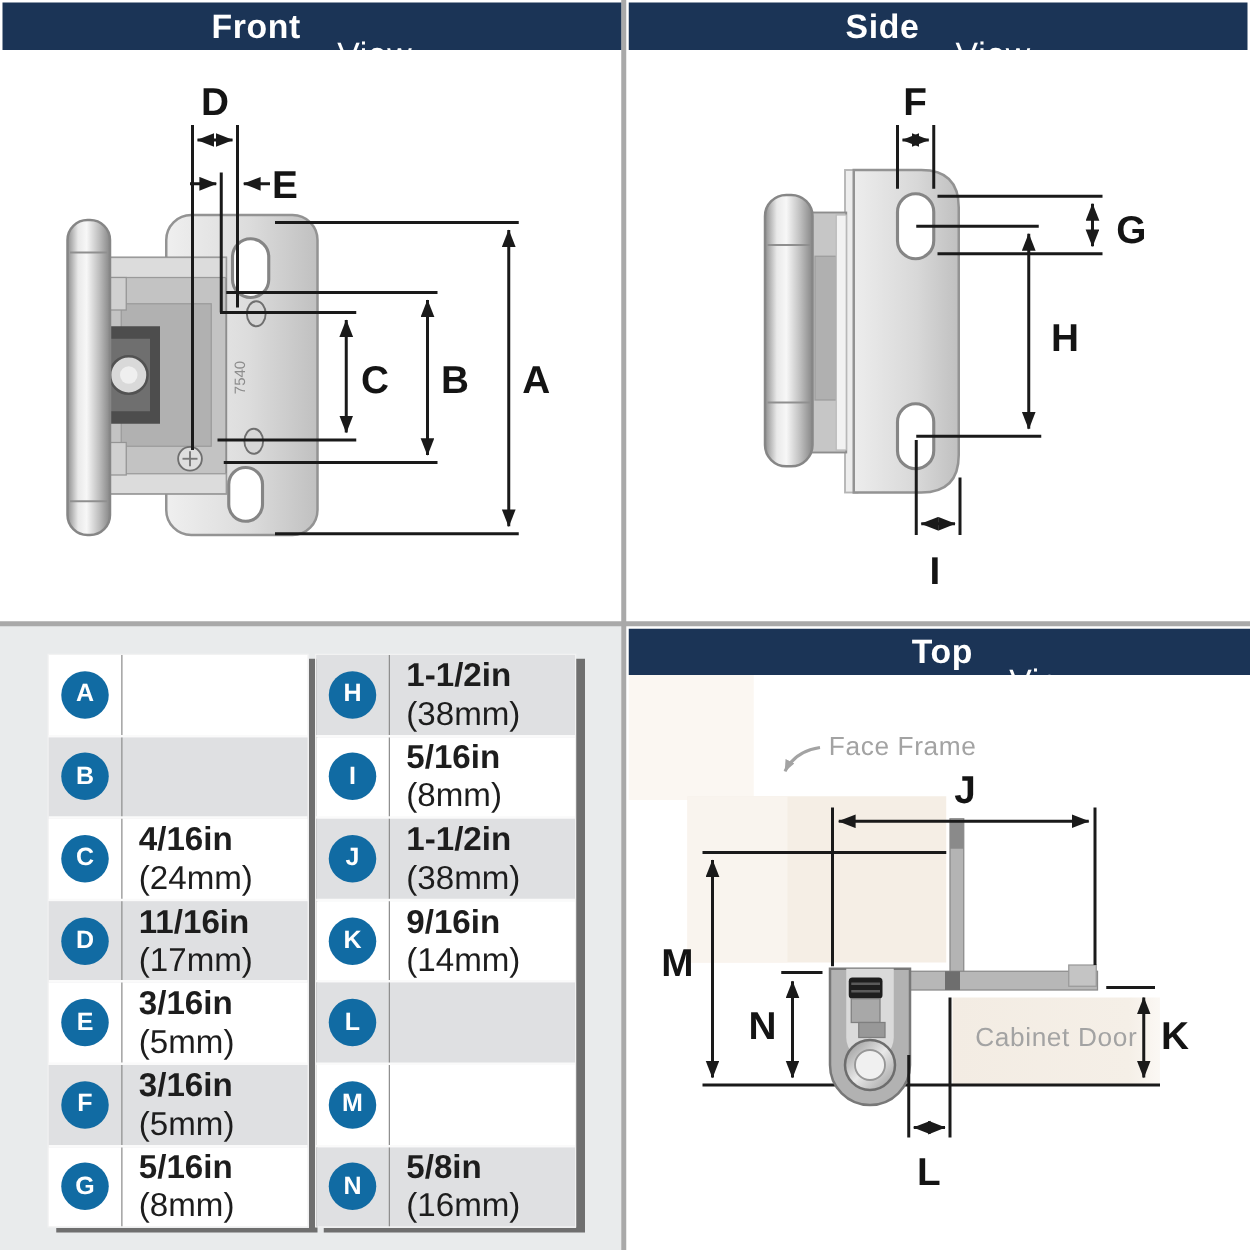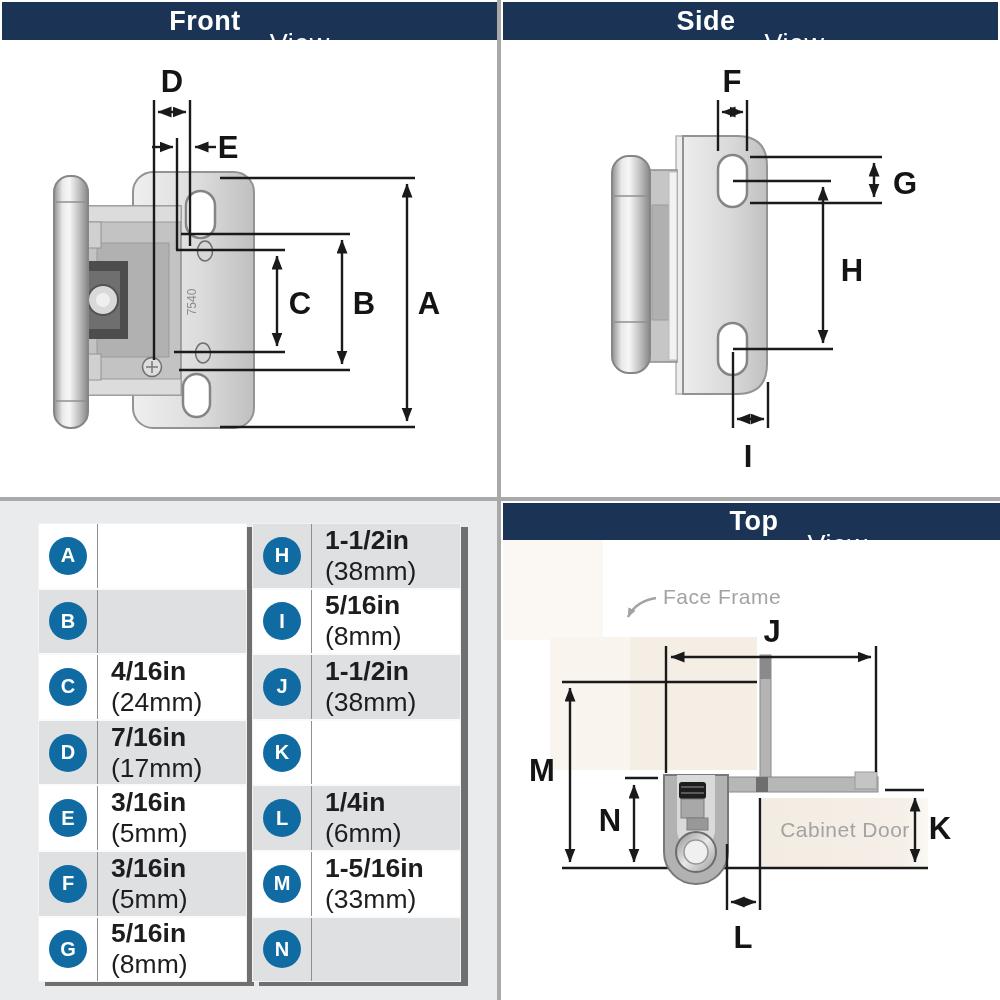"7/16in" div.vin { text: 7/16in -> 11/16in }
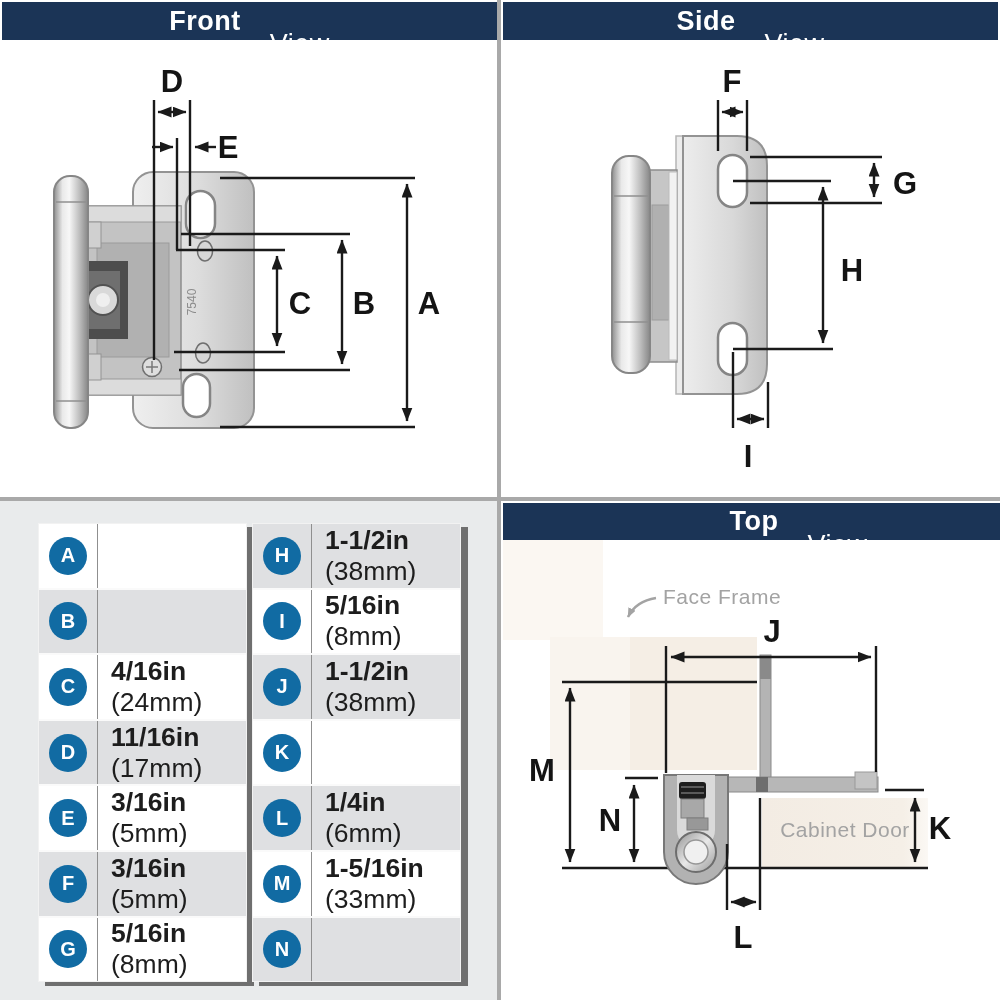"9/16in" div.vcell { html: none -> <div> <div>9/16in</div> <div>(14mm)</div> </div> }
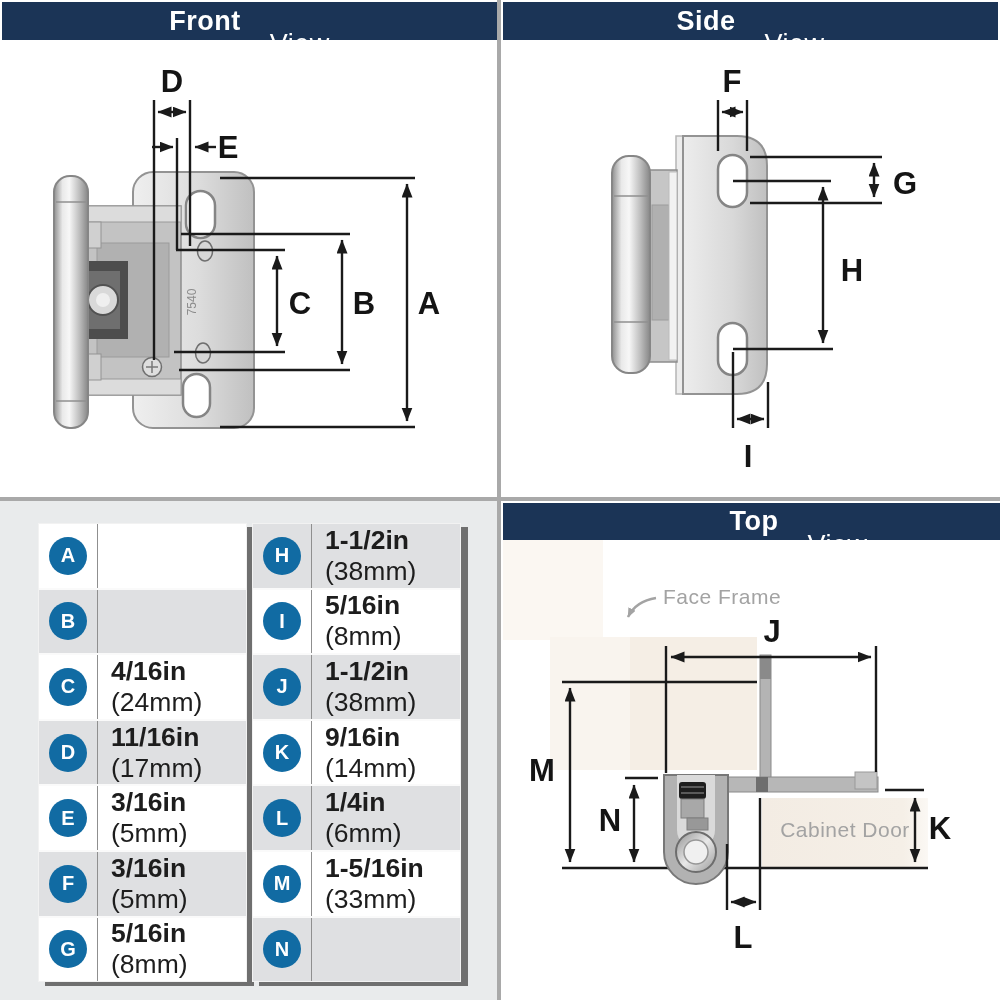"1/4in" div.vcell { html: <div> <div>1/4in</div> <div>(6mm)</div> </div> -> none }
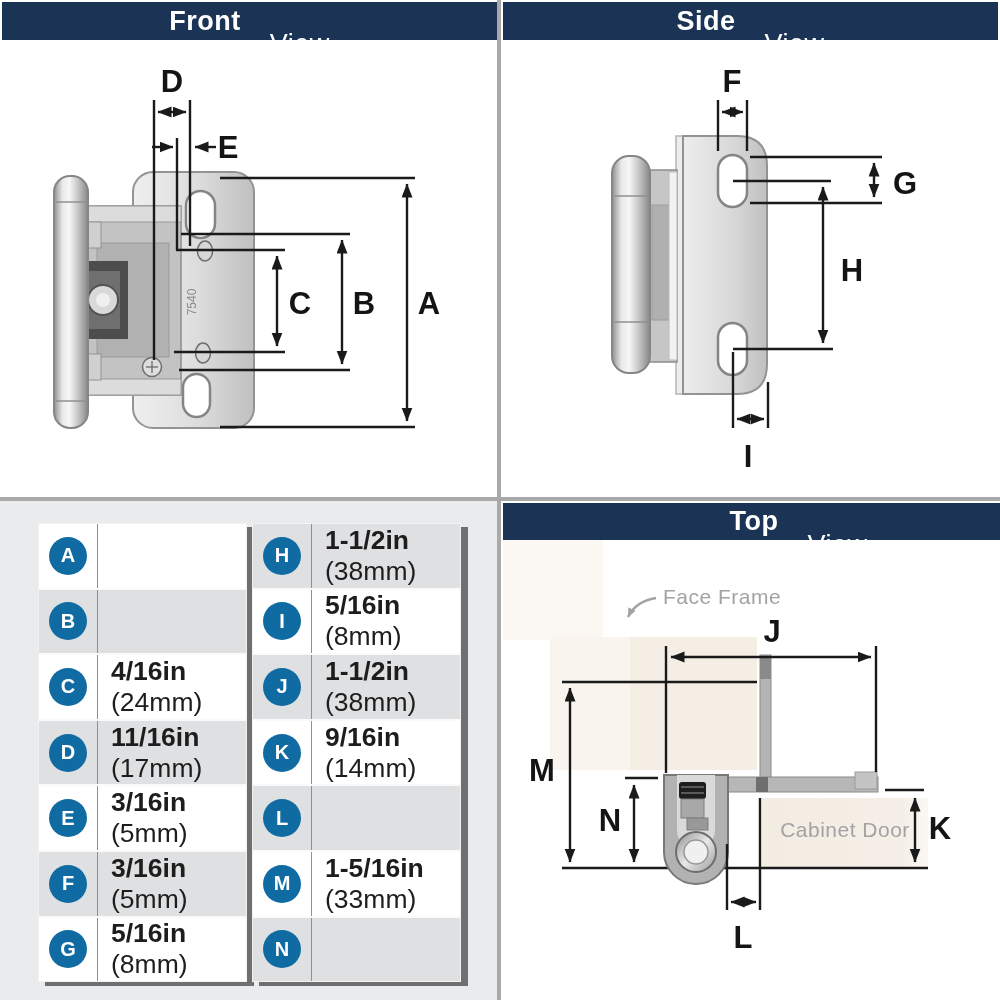"1-5/16in" div.vcell { html: <div> <div>1-5/16in</div> <div>(33mm)</div> </div> -> none }
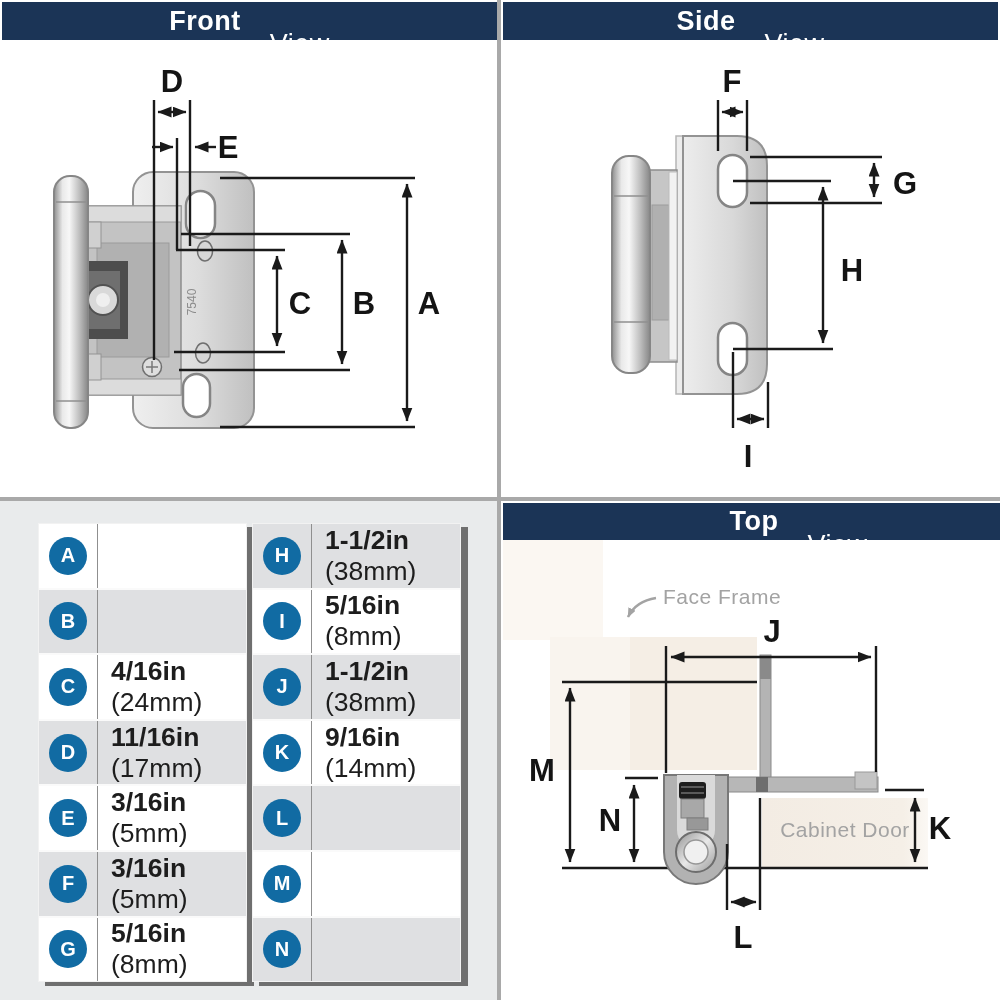"5/8in" div.vcell { html: none -> <div> <div>5/8in</div> <div>(16mm)</div> </div> }
